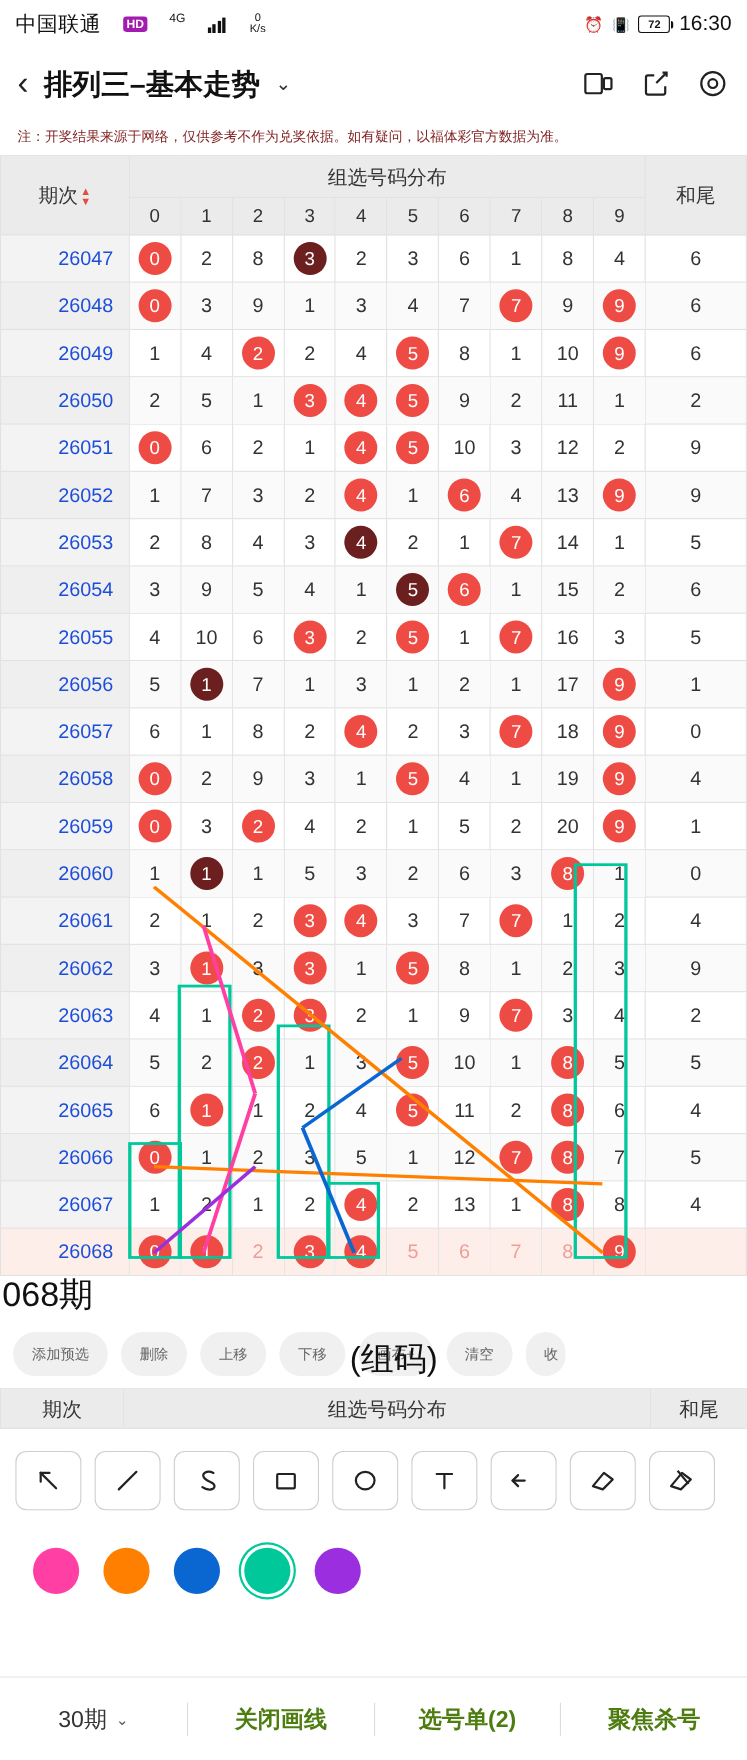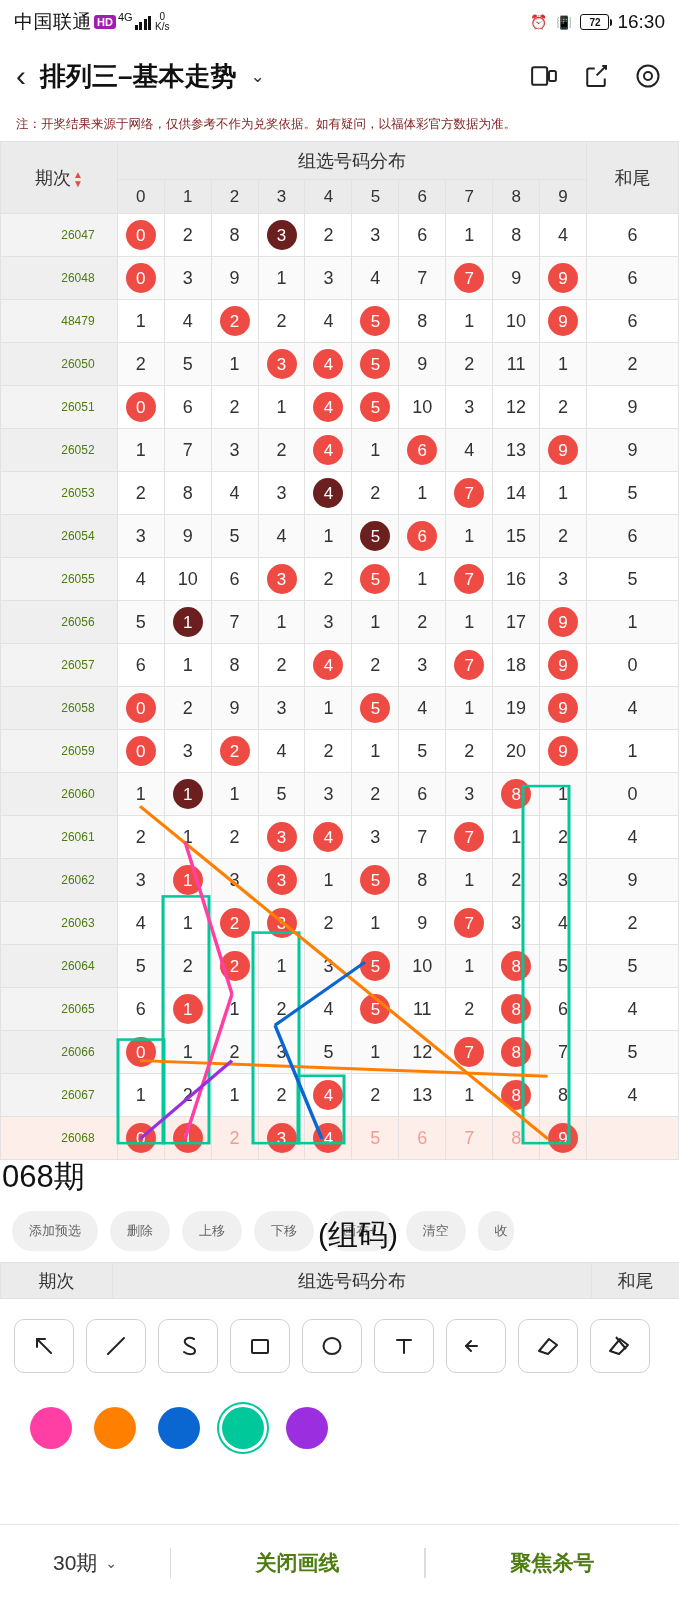"中国联通" .sb-left { gap: 2px -> 20px }
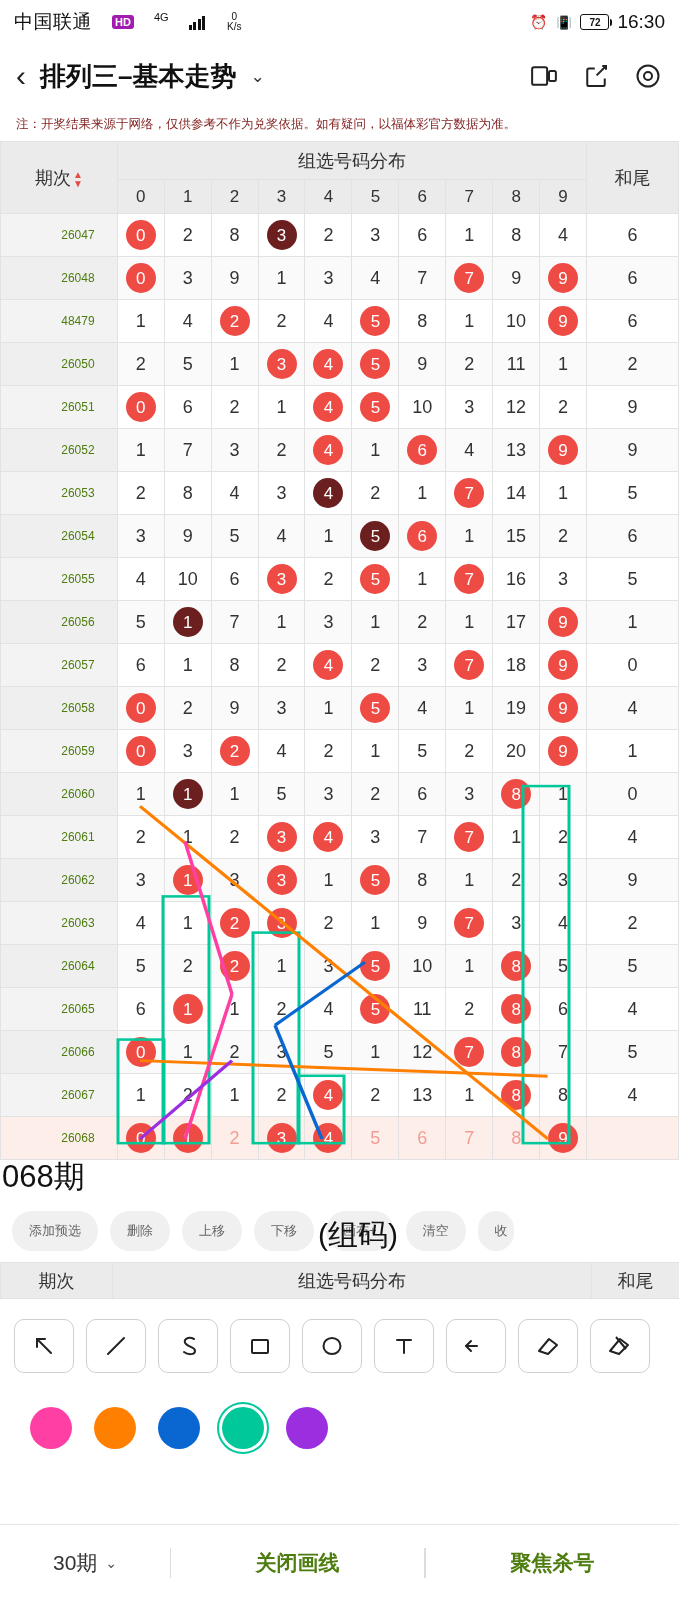"26047" tr.row td.issue { color: #4d7c0f -> #1d4ed8; font-size: 12px -> 18px }
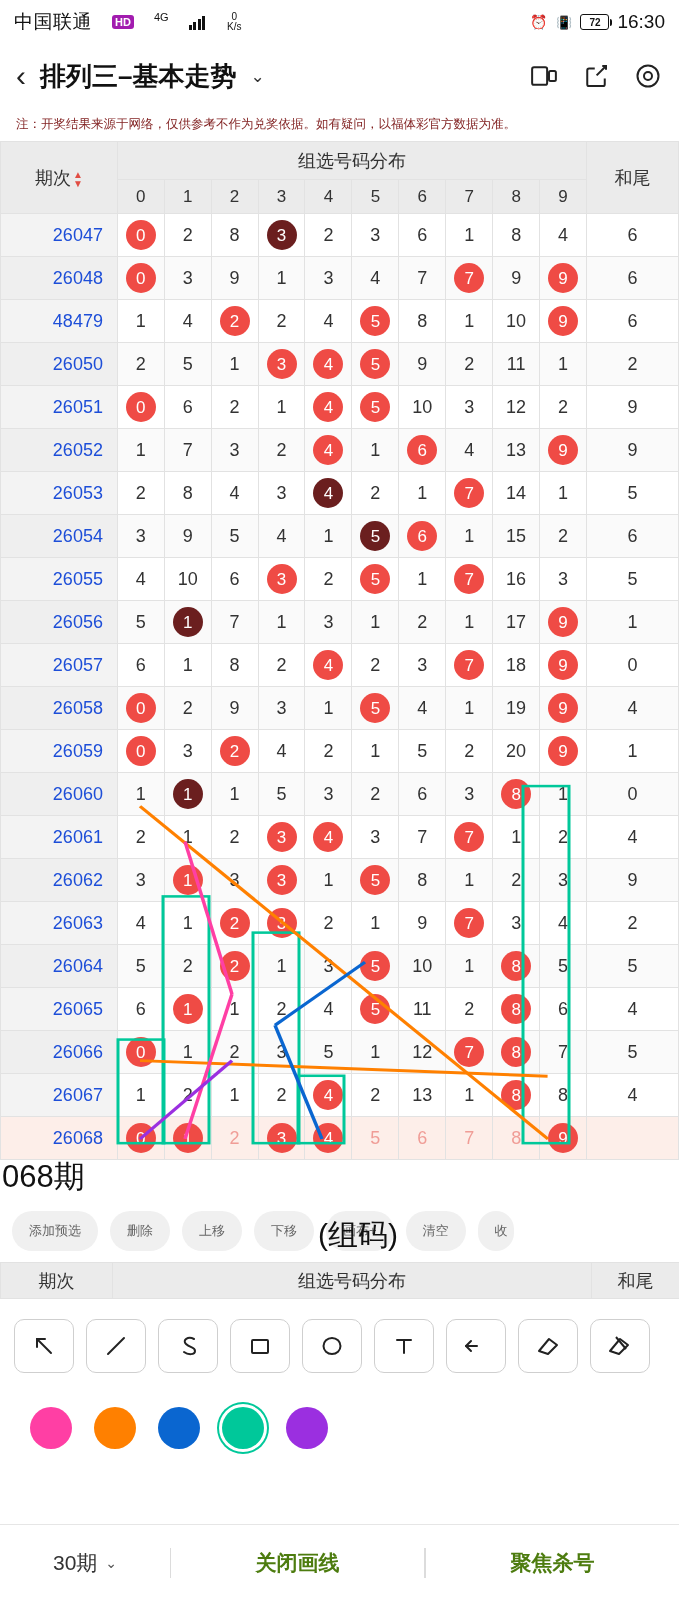"48479" td.issue { text: 48479 -> 26049 }
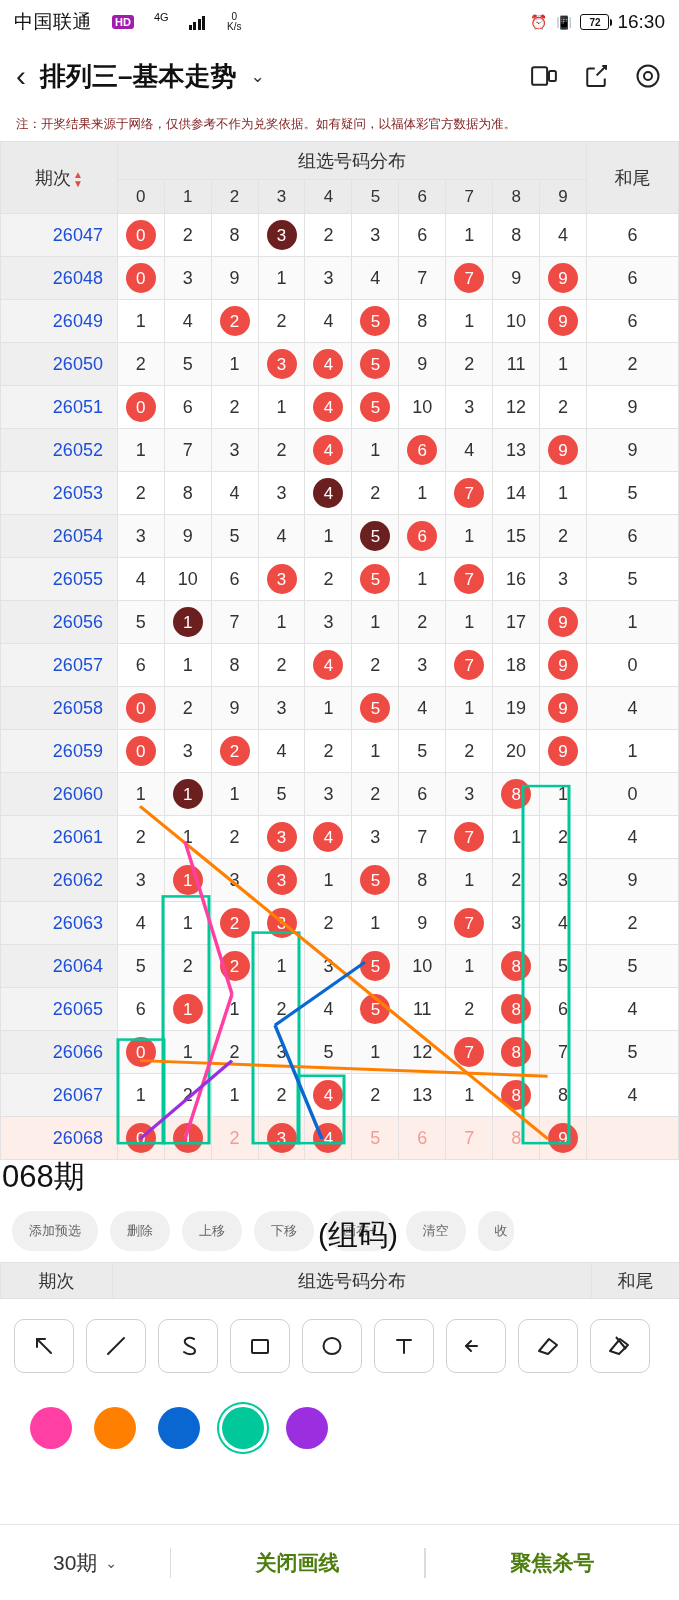"选号单(2)" div.bb-item { html: none -> <div>选号单(2)</div> }
